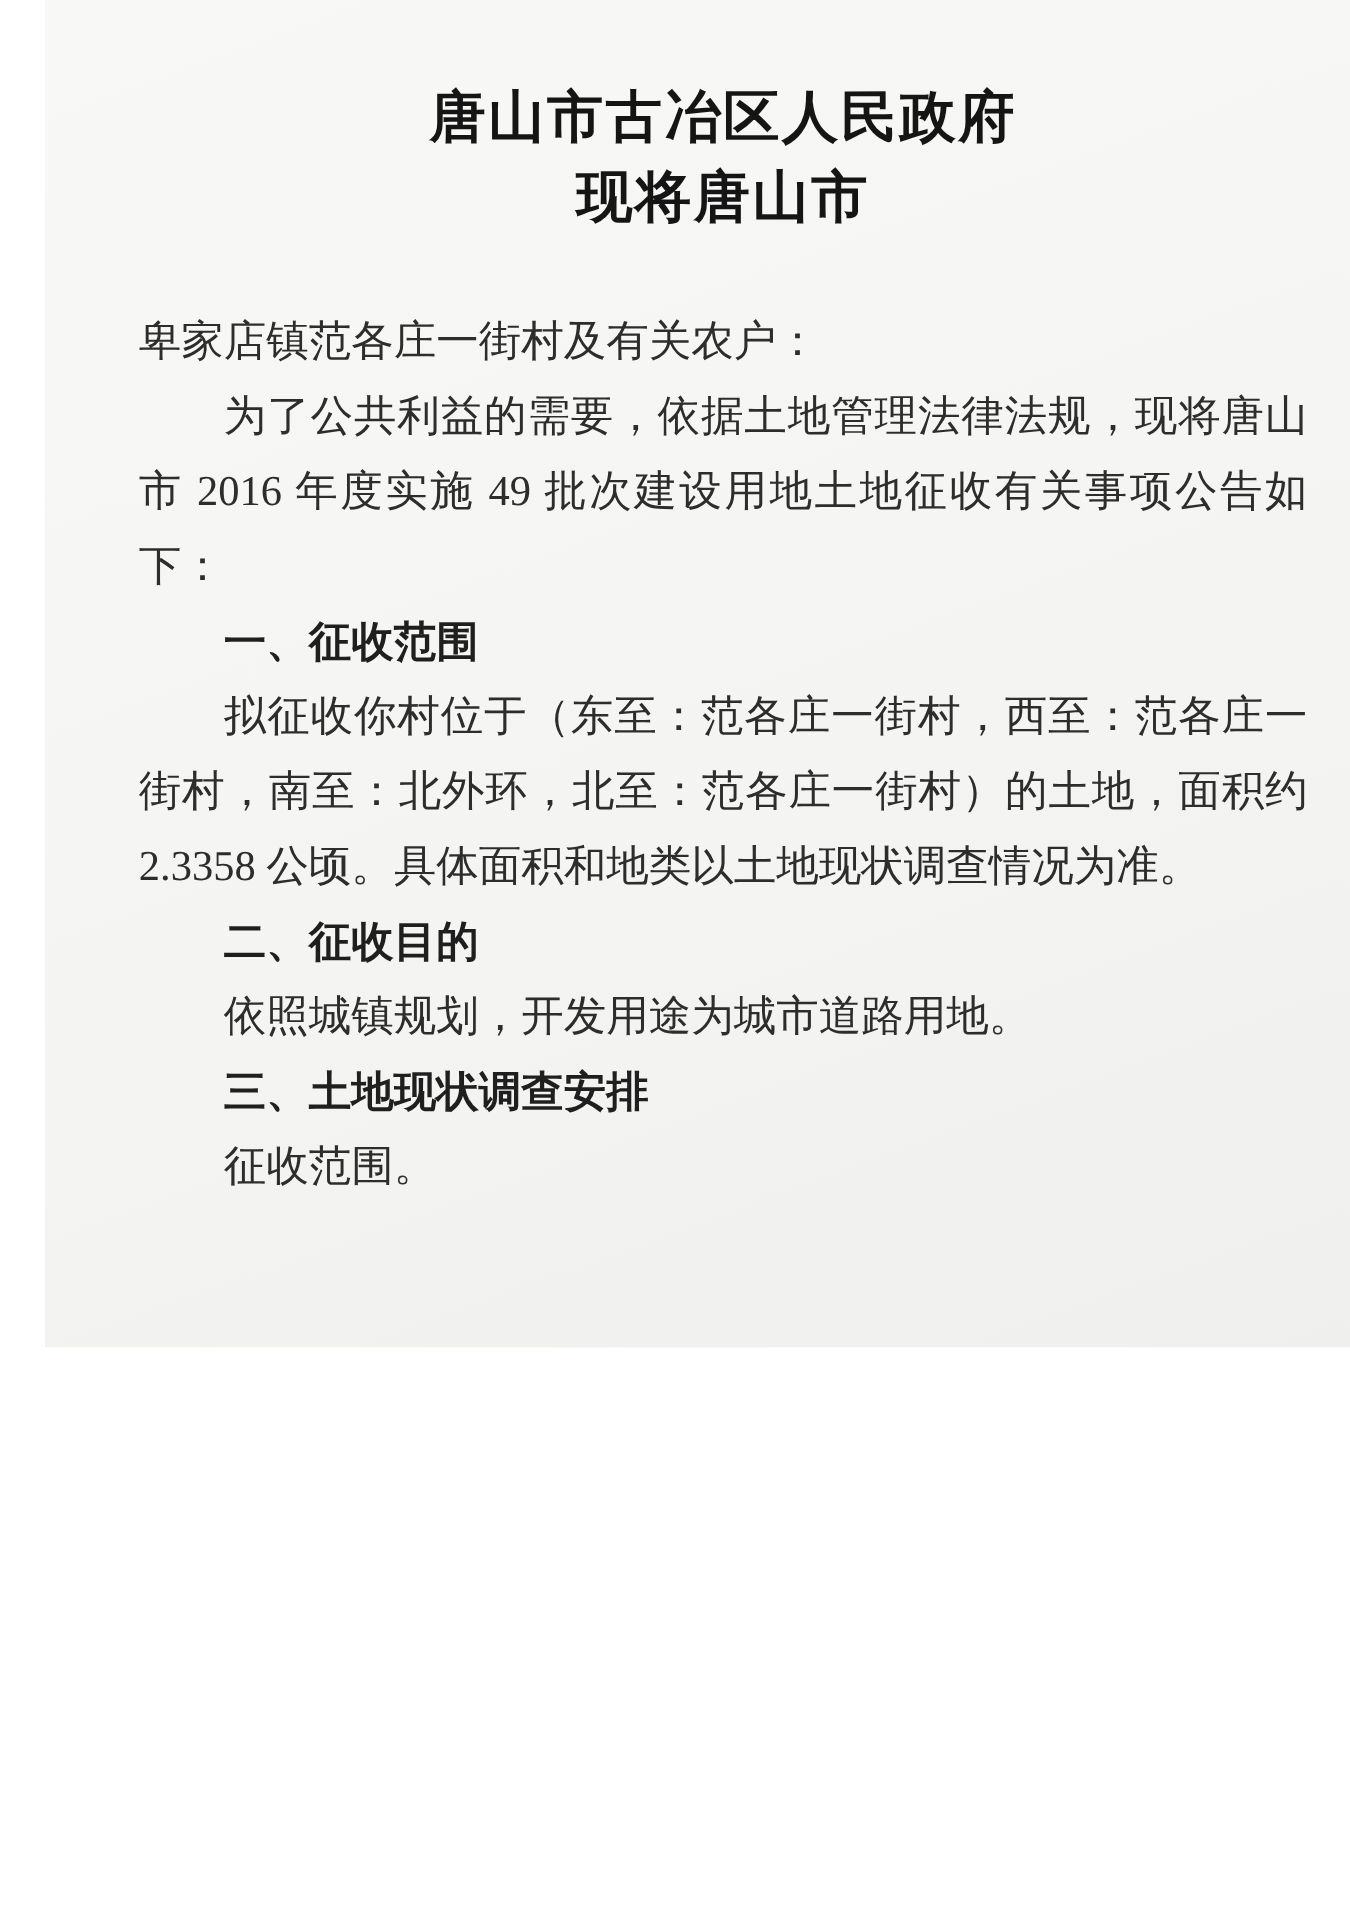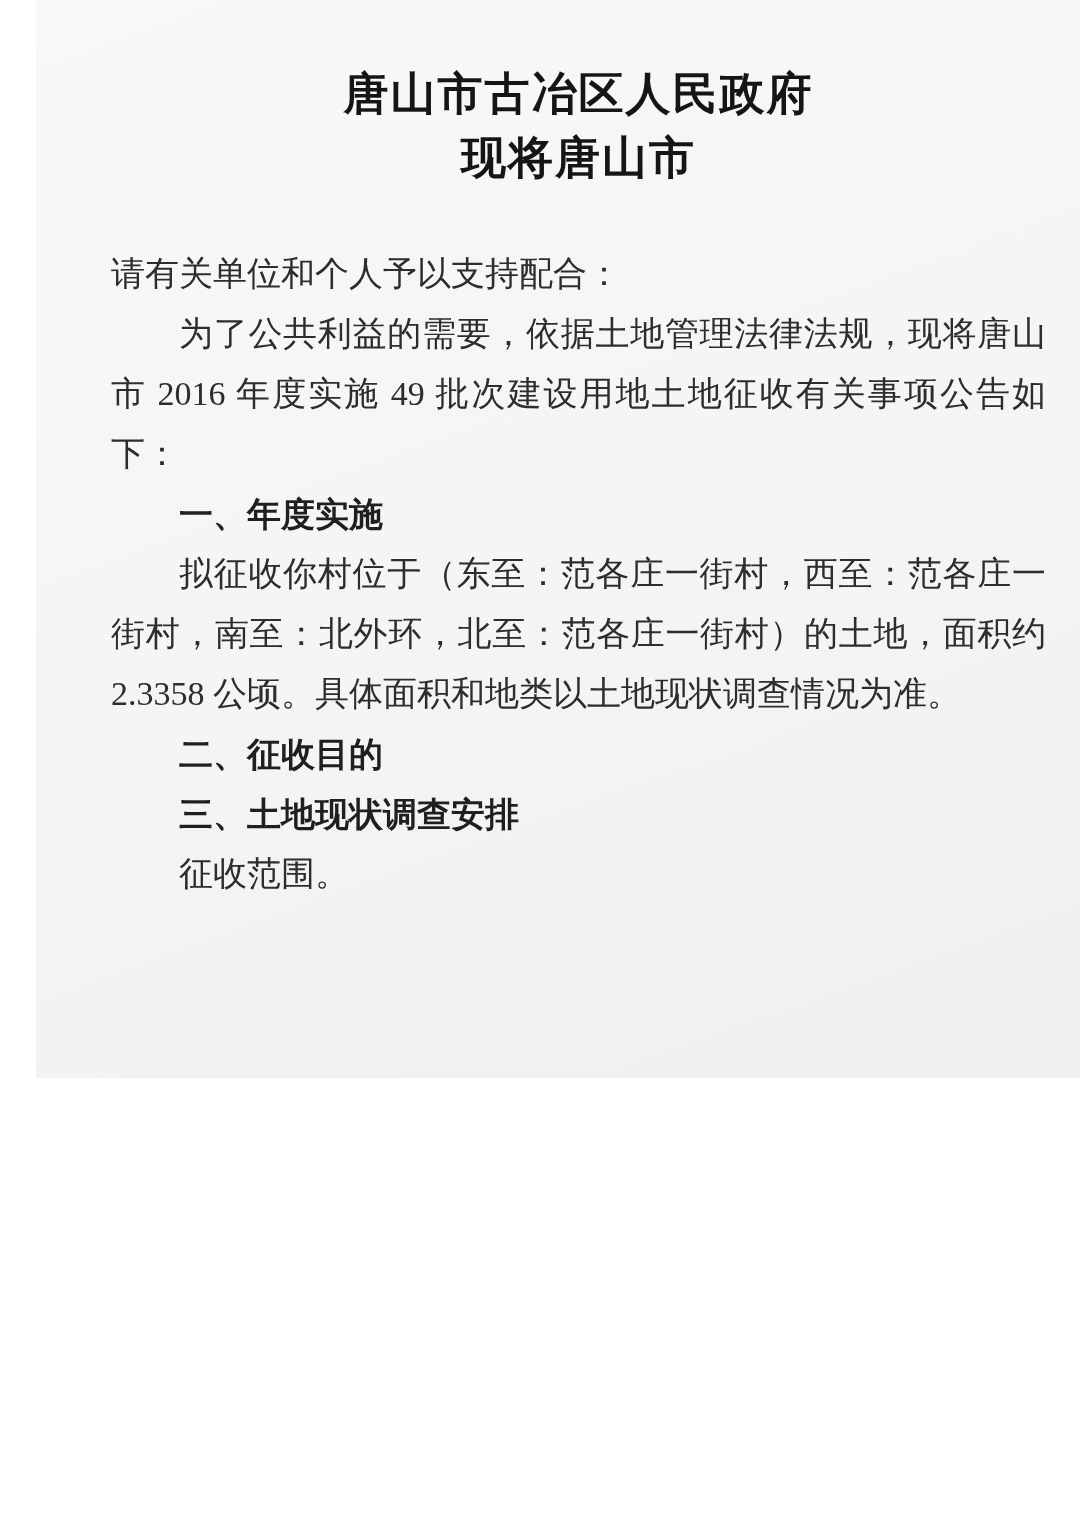"请有关单位和个人予以支持配合：" p.salutation { text: 请有关单位和个人予以支持配合 -> 卑家店镇范各庄一街村及有关农户 }
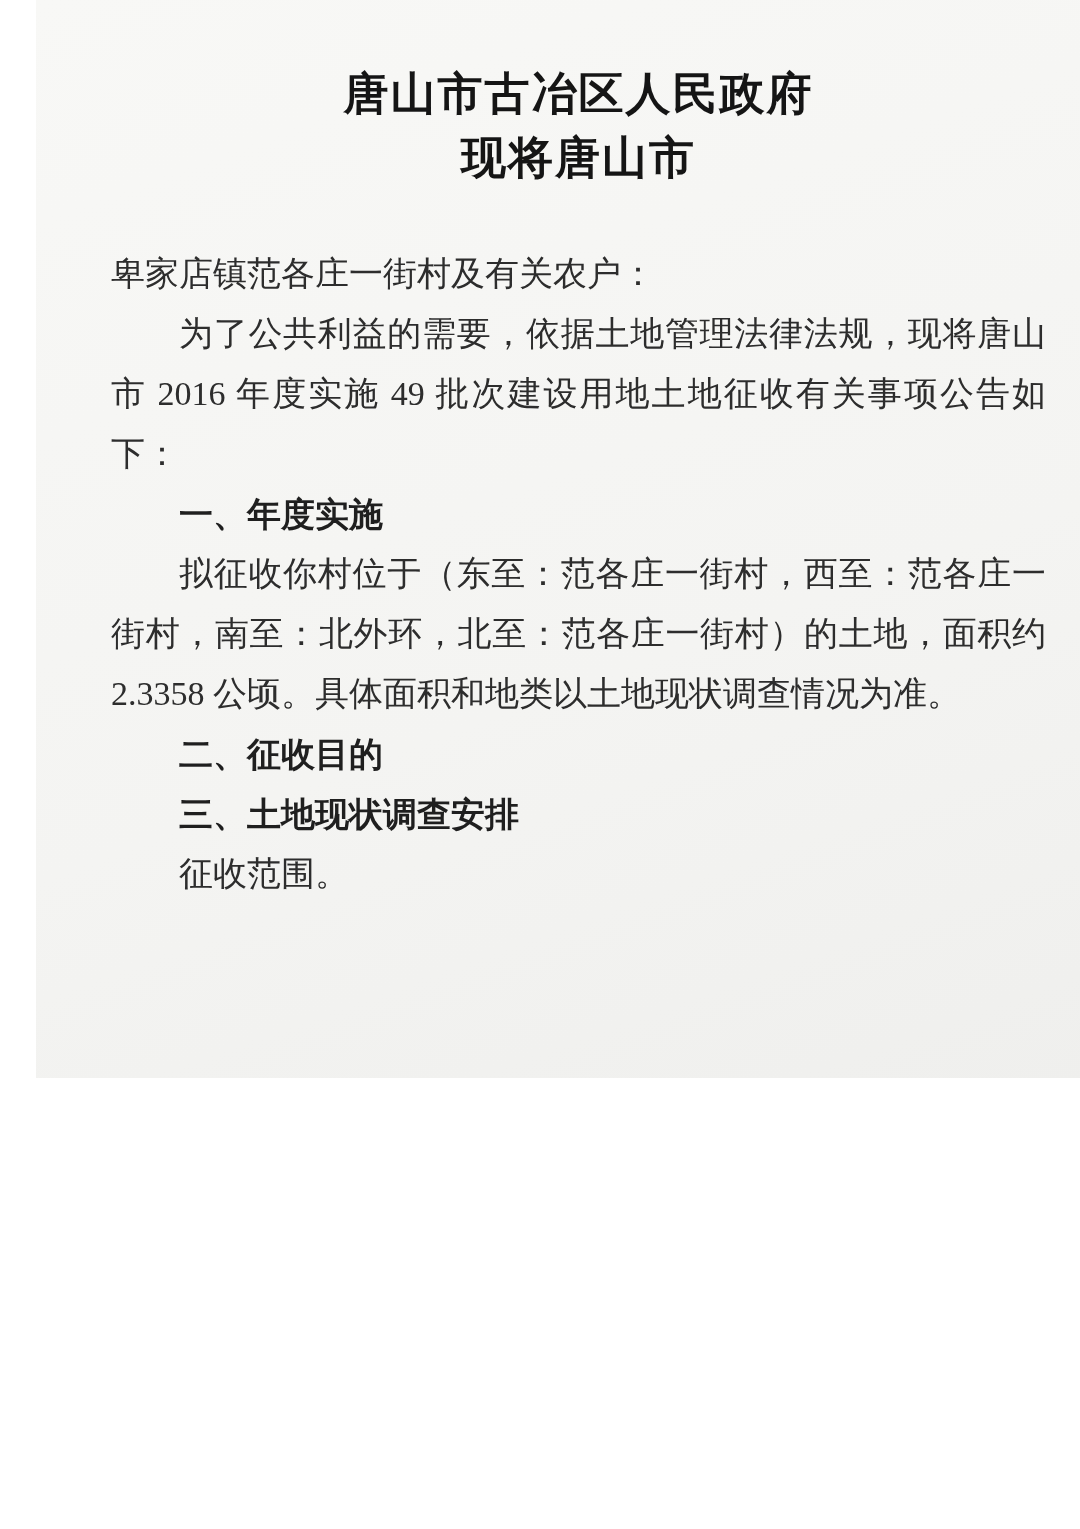"一、年度实施" p.sec-heading { text: 年度实施 -> 征收范围 }
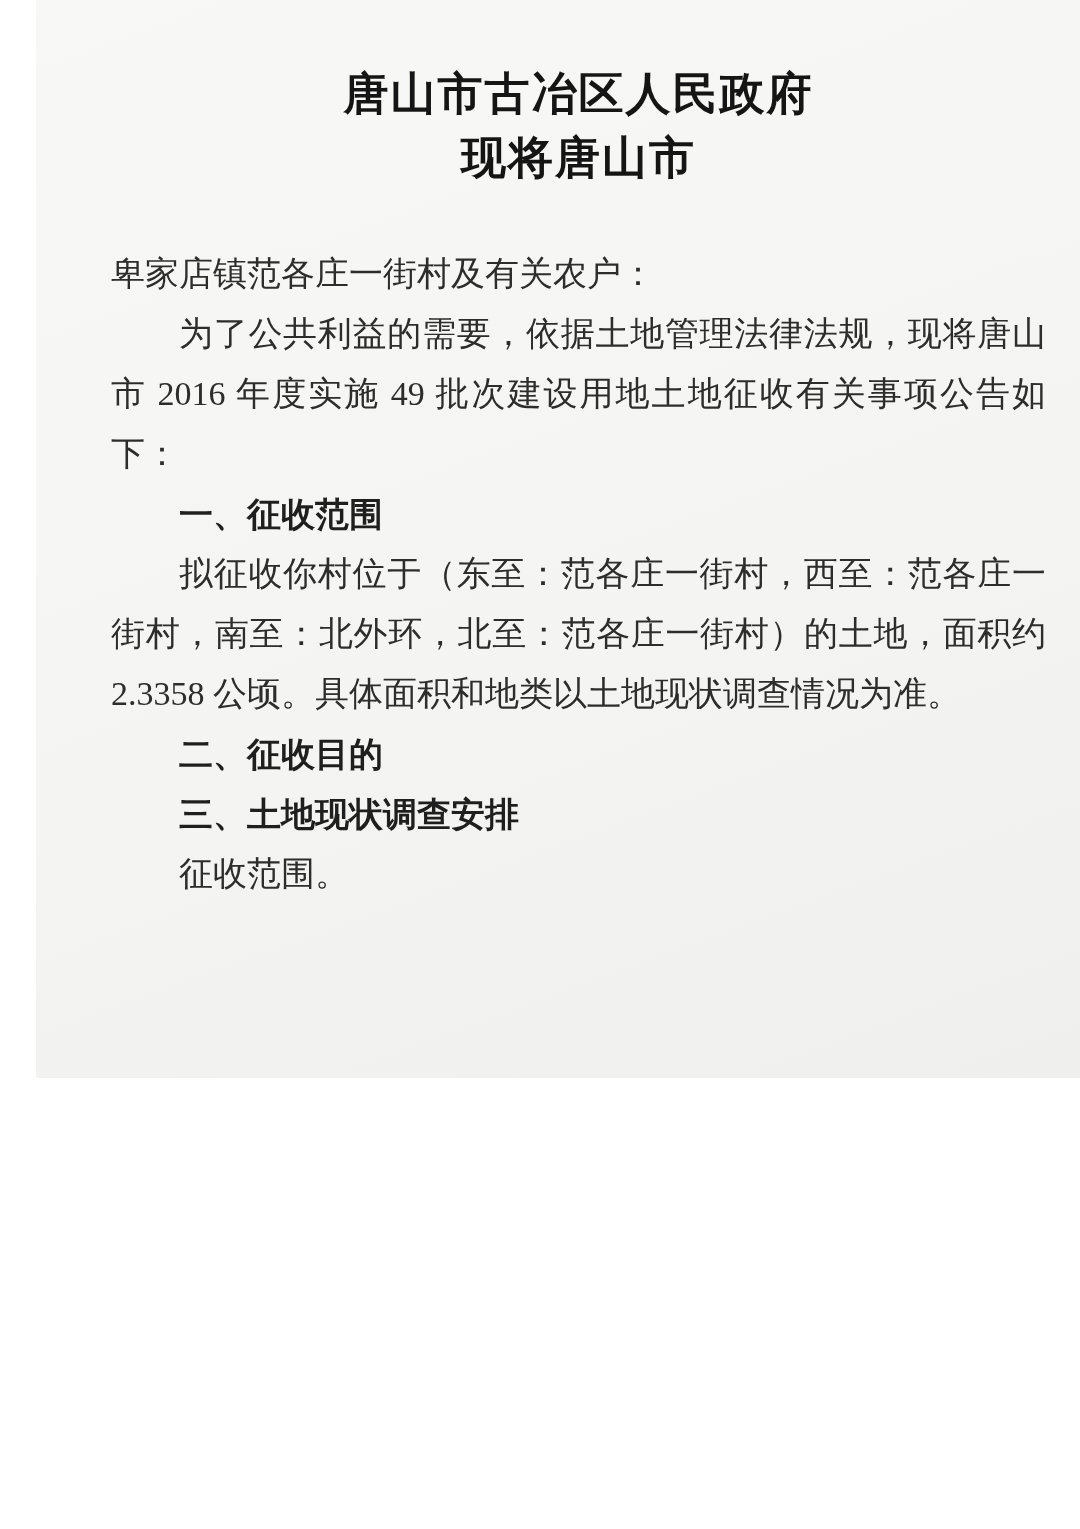"依照城镇规划，开发用途为城市道路用地。" p { html: none -> <p>依照城镇规划，开发用途为城市道路用地。</p> }
